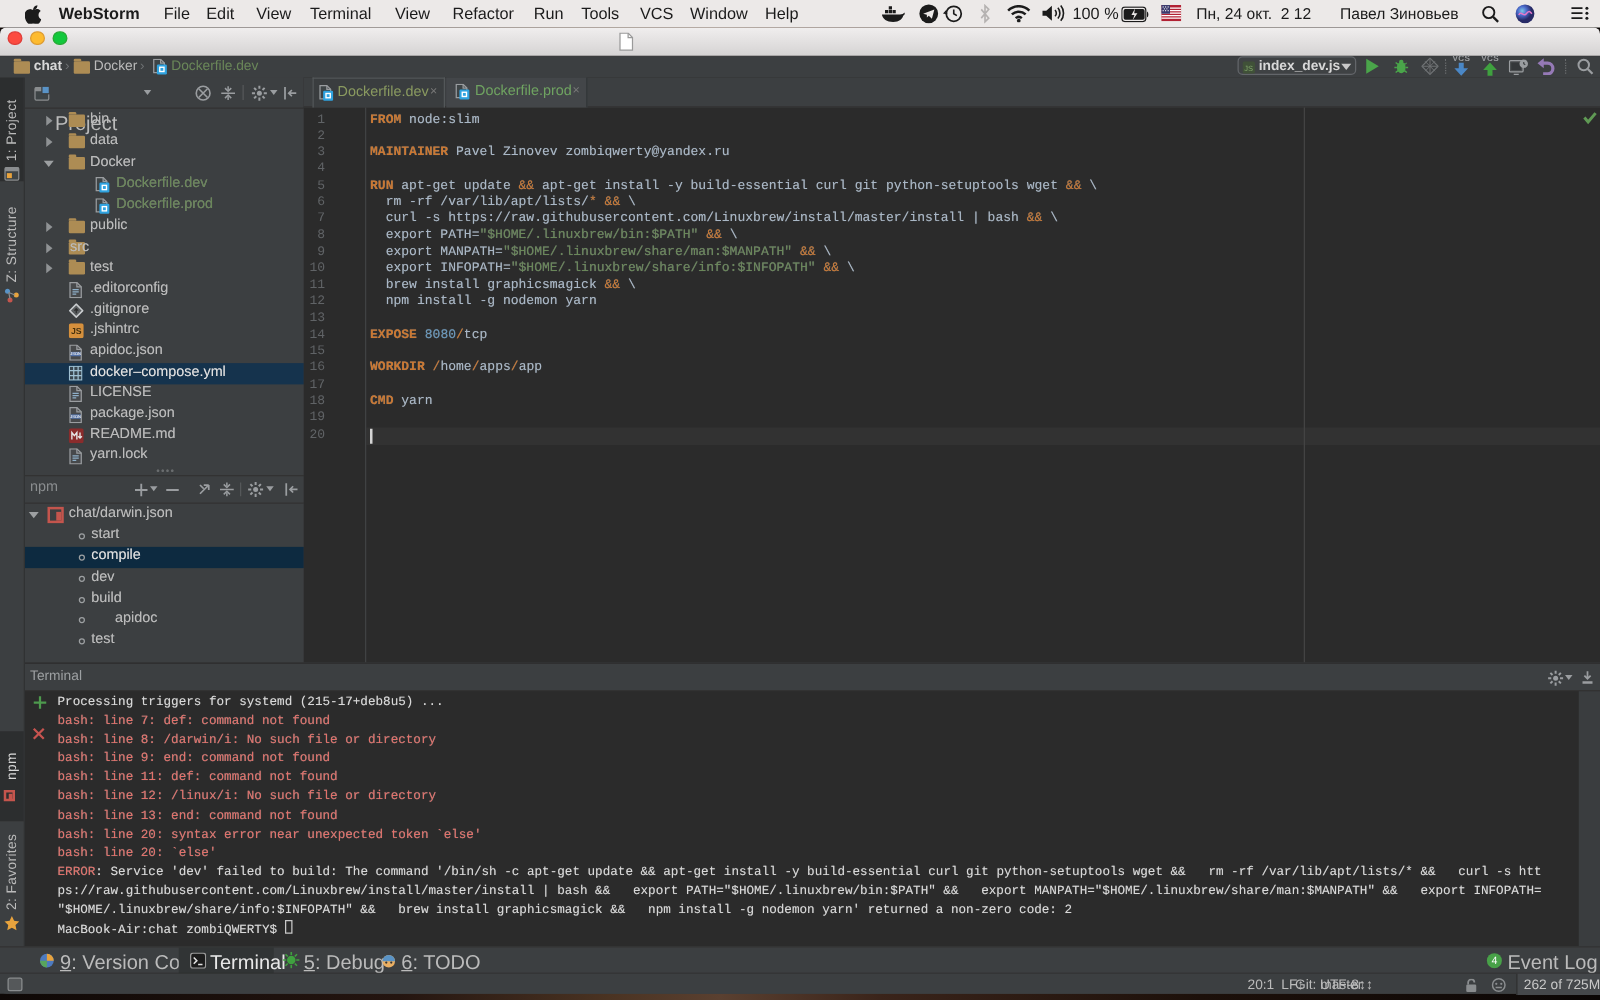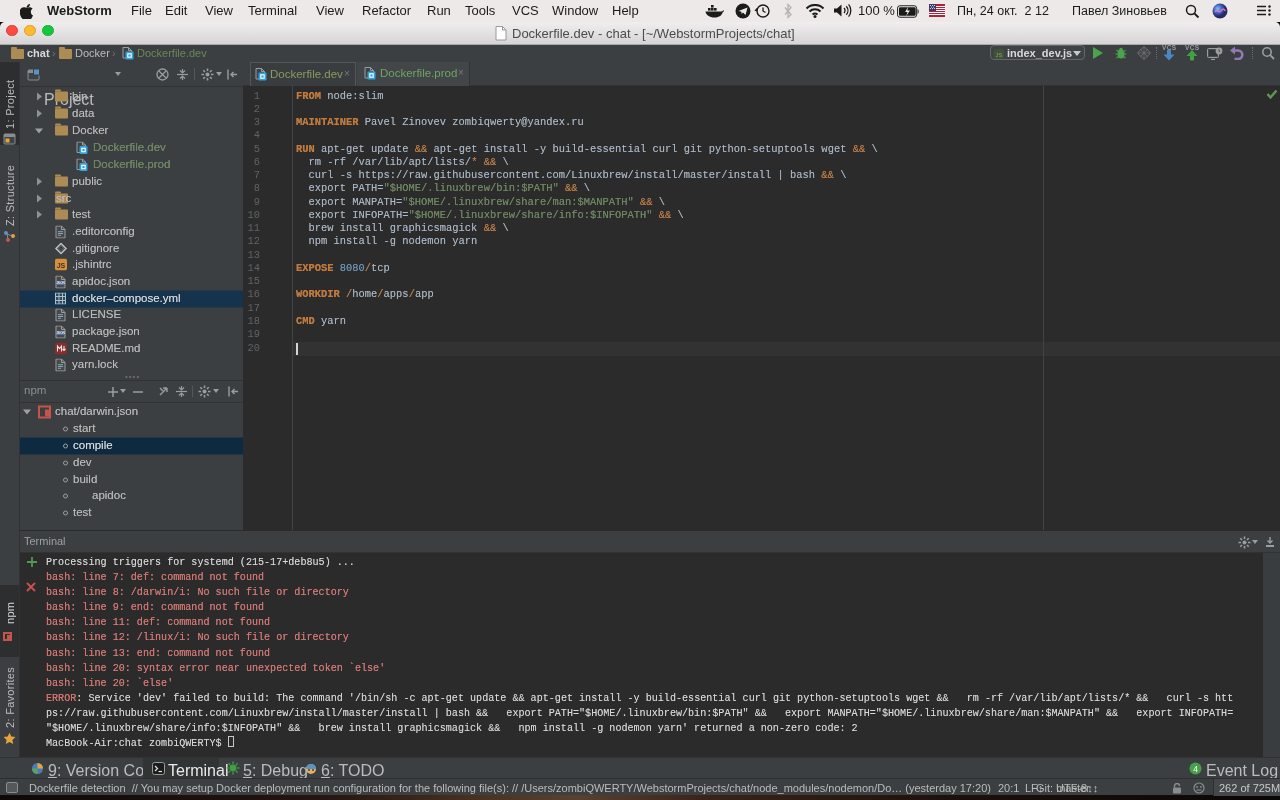"Dockerfile.dev - chat -" span { html: <span>Dockerfile.dev - chat - [~/WebstormProjects/chat]</span> -> none }
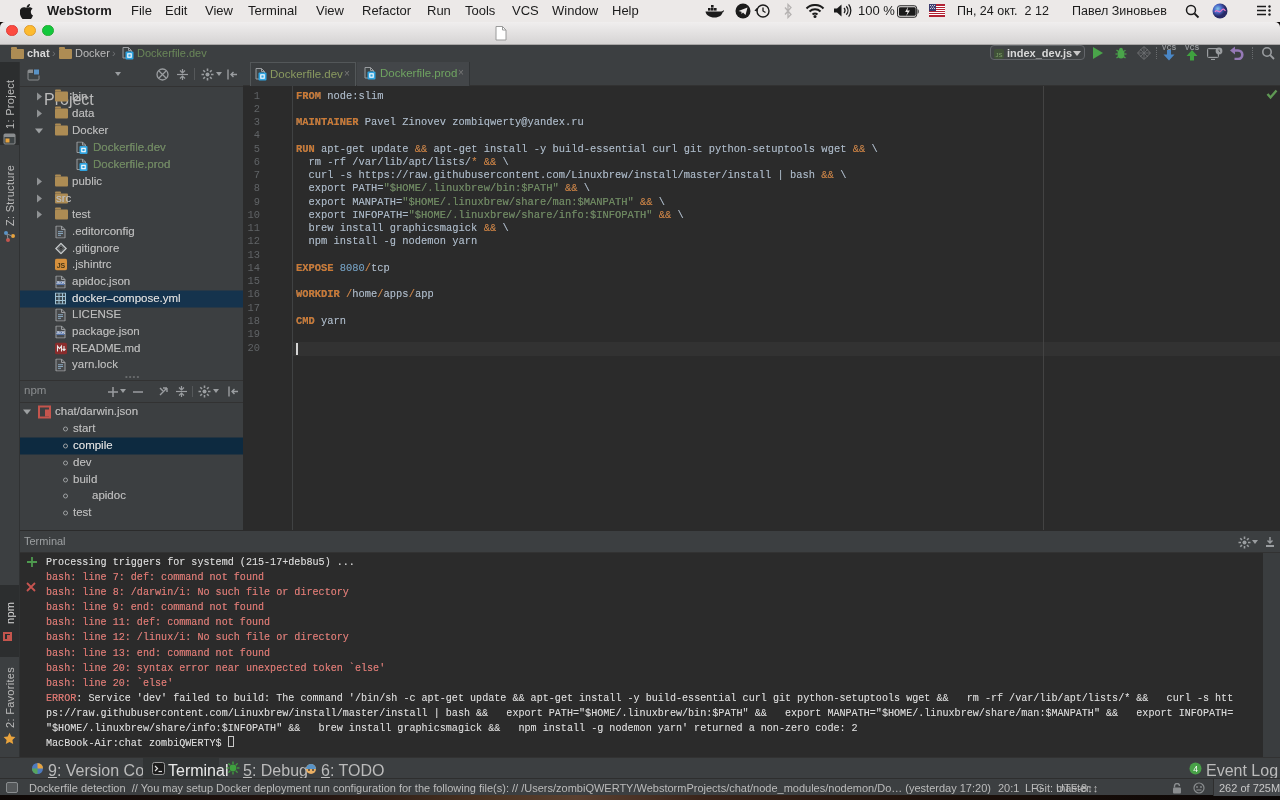"Dockerfile detection // You may" span.stl { html: <span>Dockerfile detection &nbsp;// You may setup Docker deployment run configuration for the following file(s): // /Users/zombiQWERTY/WebstormProjects/chat/node_modules/nodemon/Do… (yesterday 17:20)</span> -> none }
